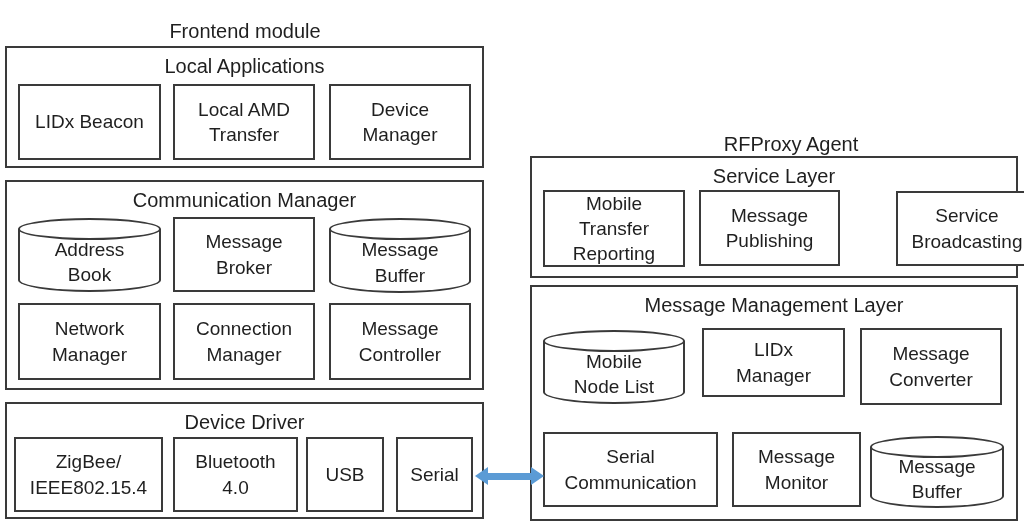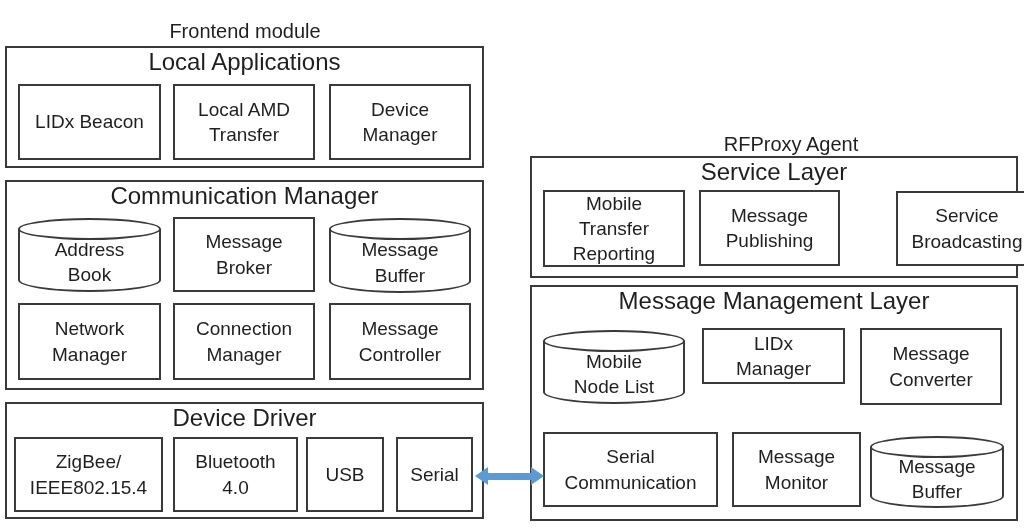"Local Applications" .group-title { font-size: 24px -> 20px; padding-top: none -> 7px }
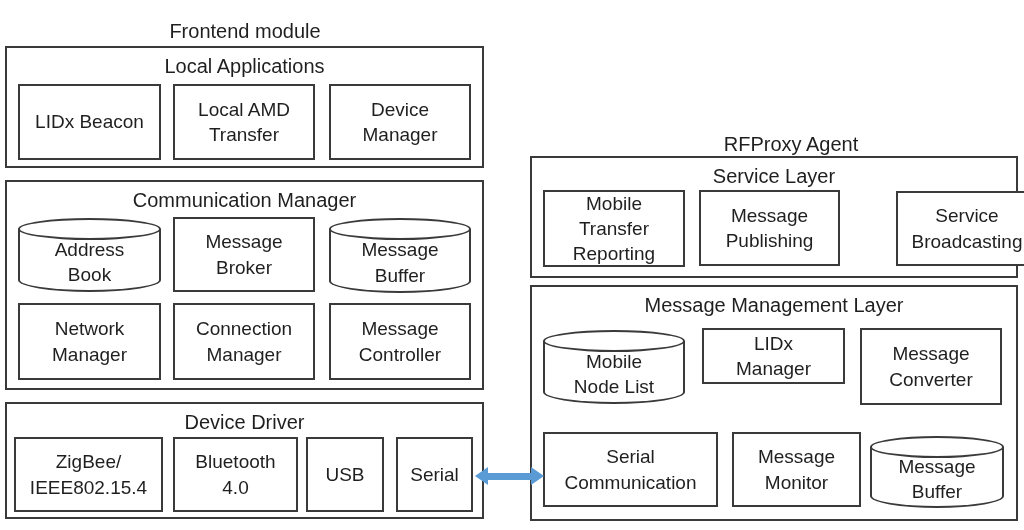"LIDx" div.node { height: 56px -> 69px }
